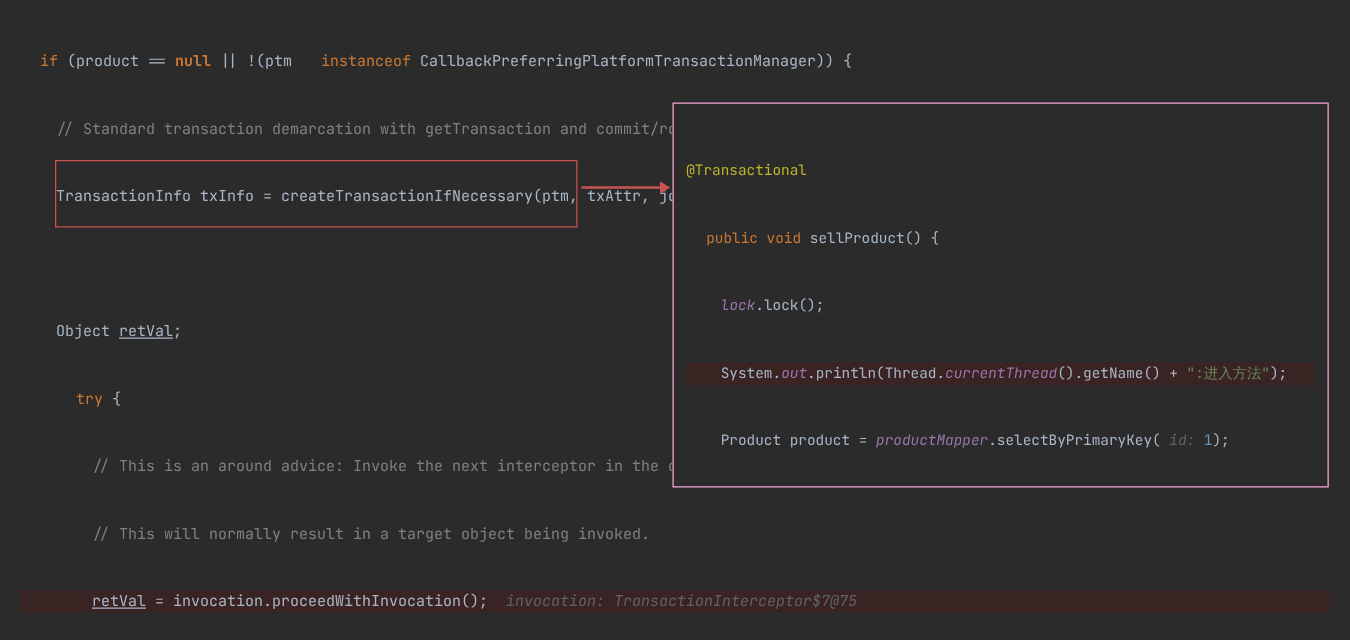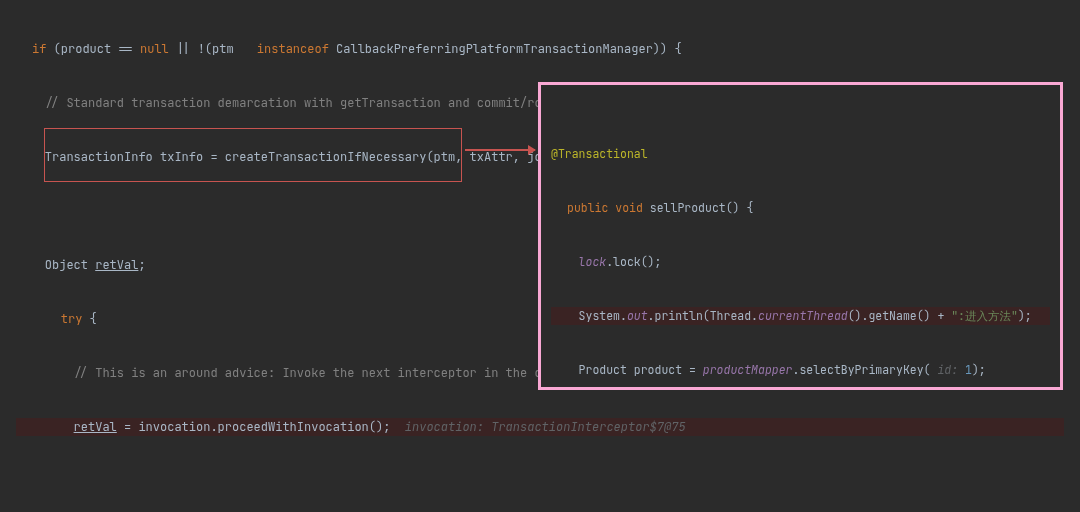"null" .nul { font-weight: none -> bold }
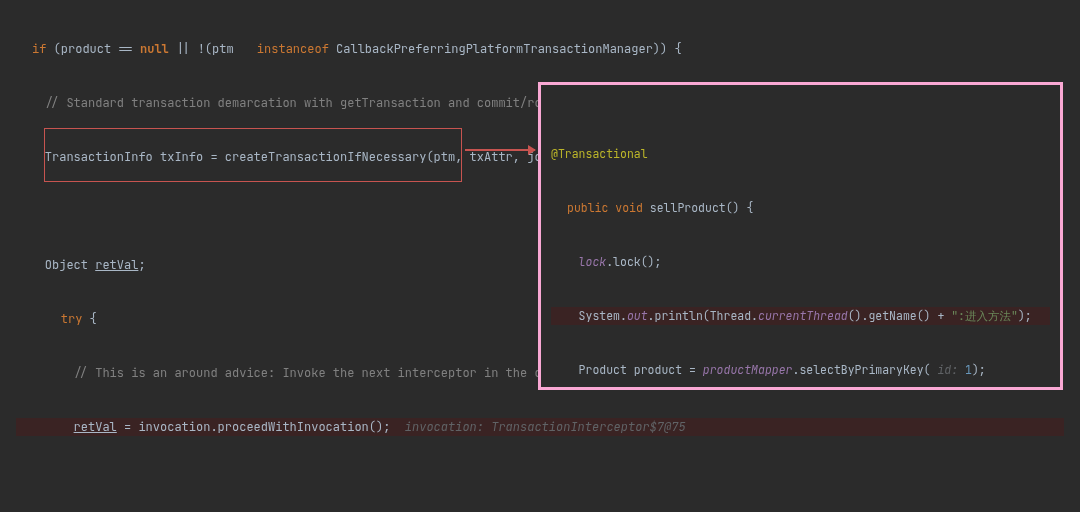"@Transactional" .panelR { border: 3px solid #f9a8d4 -> 1px solid #f9a8d4; padding: 24px 10px -> 9px 10px }
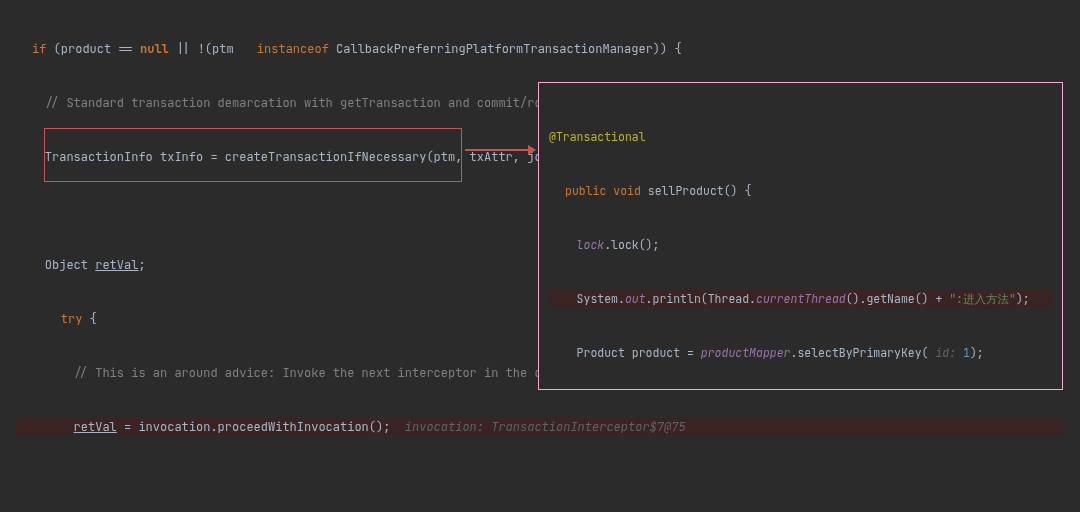"// This will normally result" div.line { html: none -> <div><span> // This will normally result in a target object being invoked.</span></div> }
